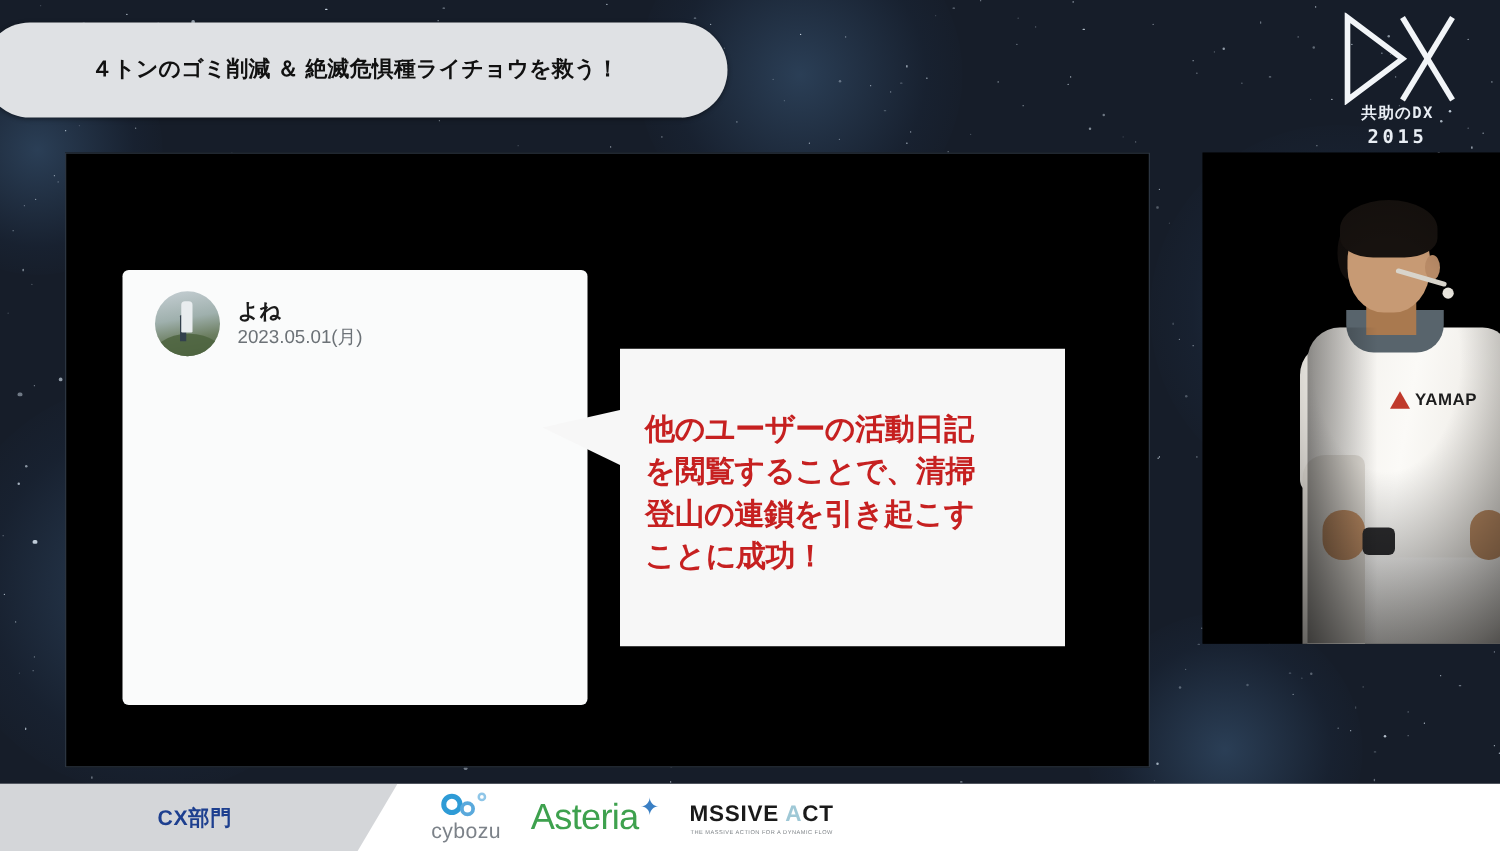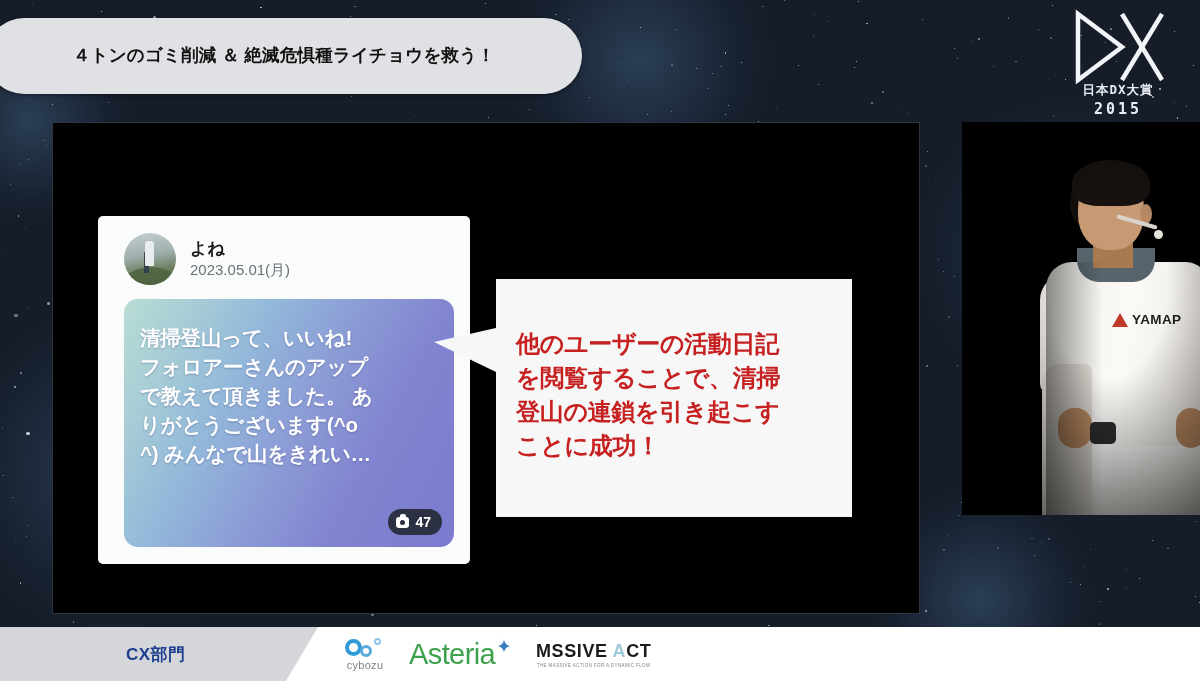"日本DX大賞" div.lbl1 { text: 日本DX大賞 -> 共助のDX }
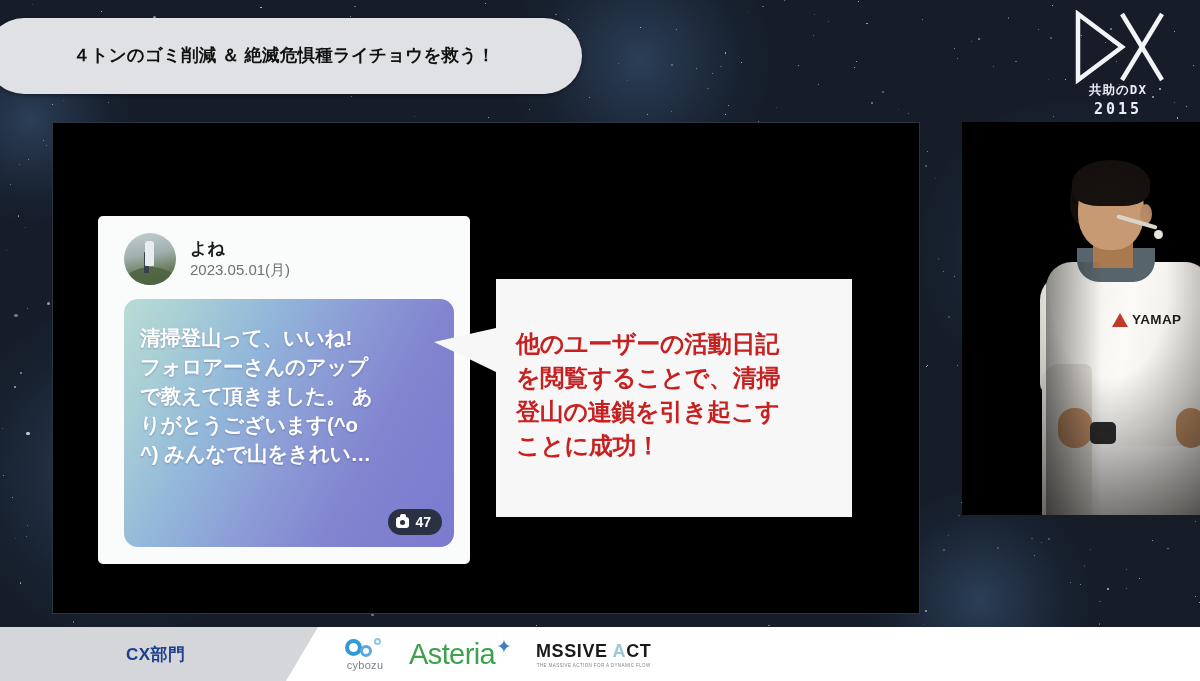"清掃登山って、いいね!" div { html: <div> <div>清掃登山って、いいね! フォロアーさんのアップ で教えて頂きました。 あ りがとうございます(^o ^) みんなで山をきれい…</div> <div> <span></span> <span>47</span> </div> </div> -> none }
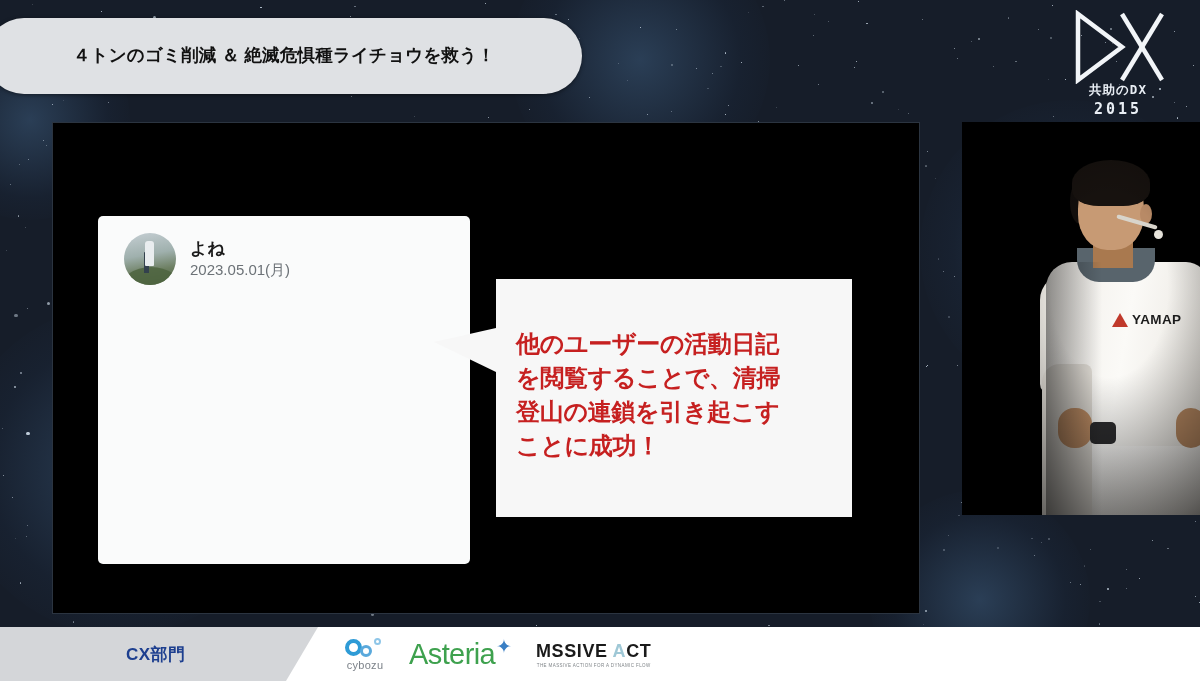"cybozu" .logo-cybozu .wm { font-size: 11px -> 17px }
